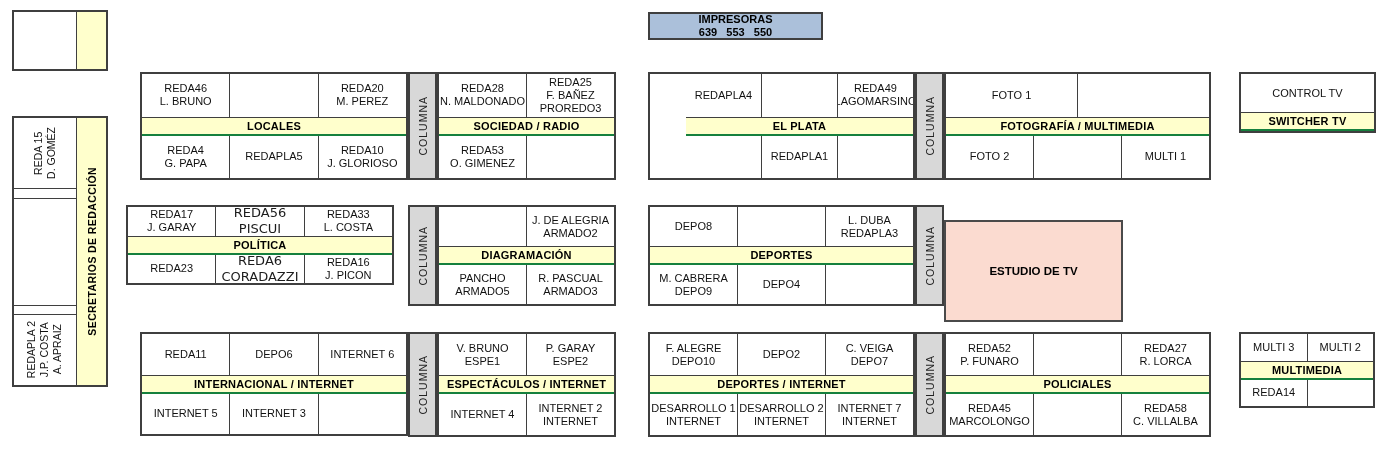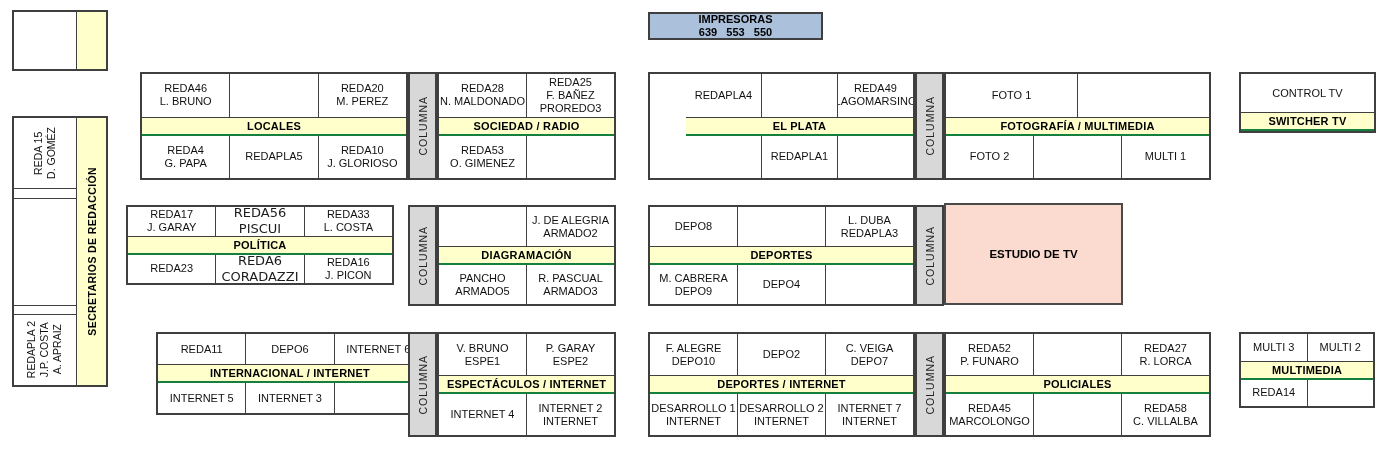"ESTUDIO DE TV" .studio { top: 203px -> 220px }
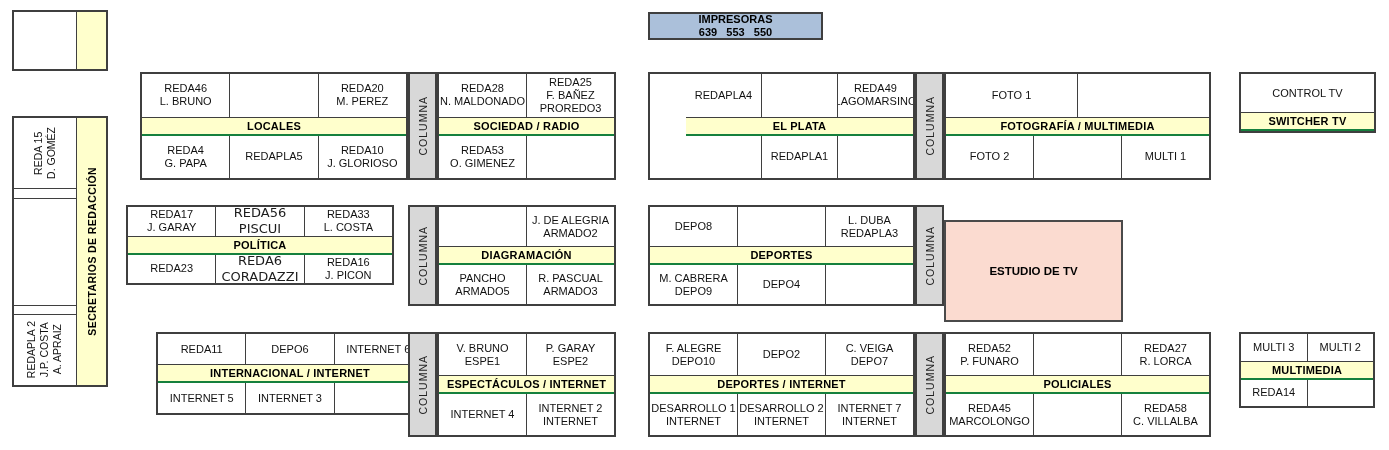"REDA11" div.block { height: 83px -> 104px; left: 156px -> 140px }
